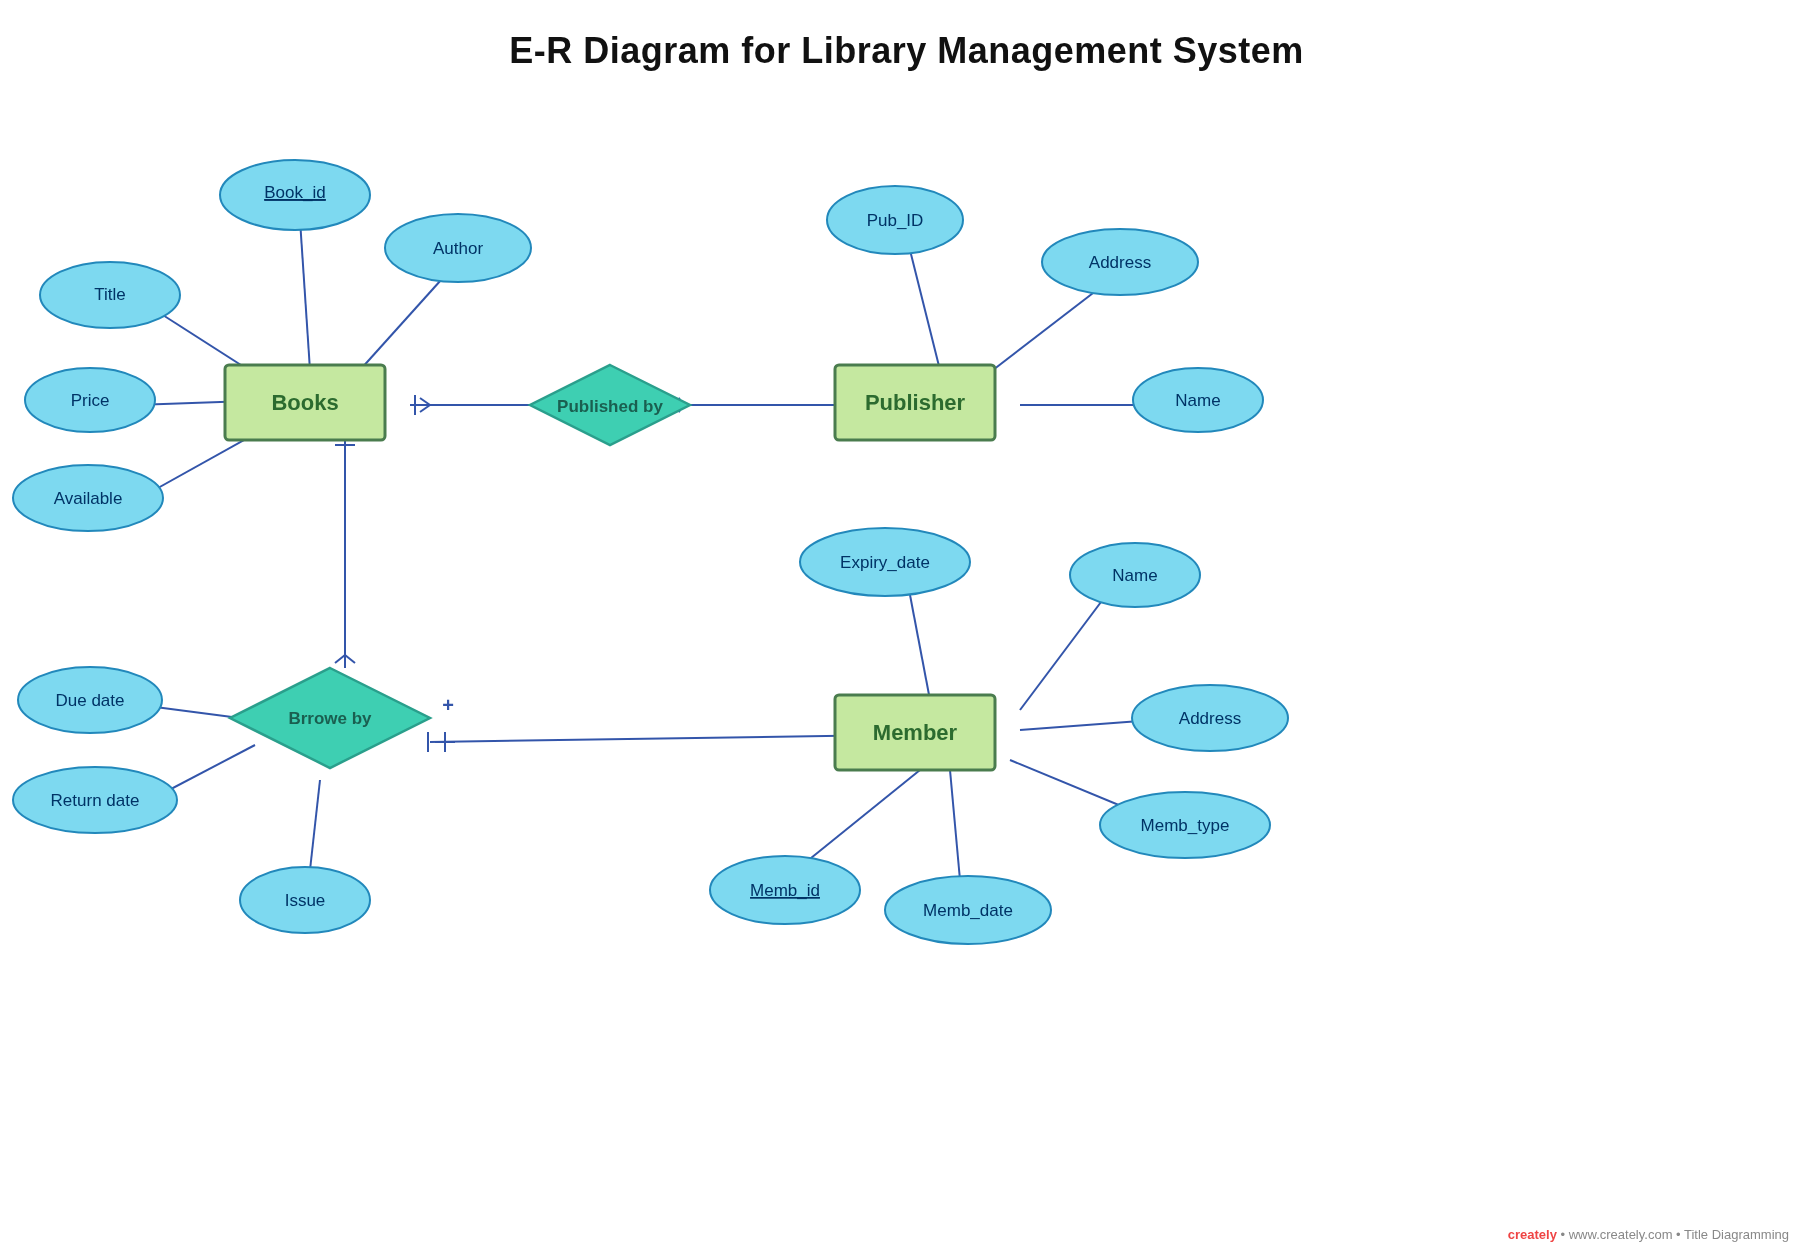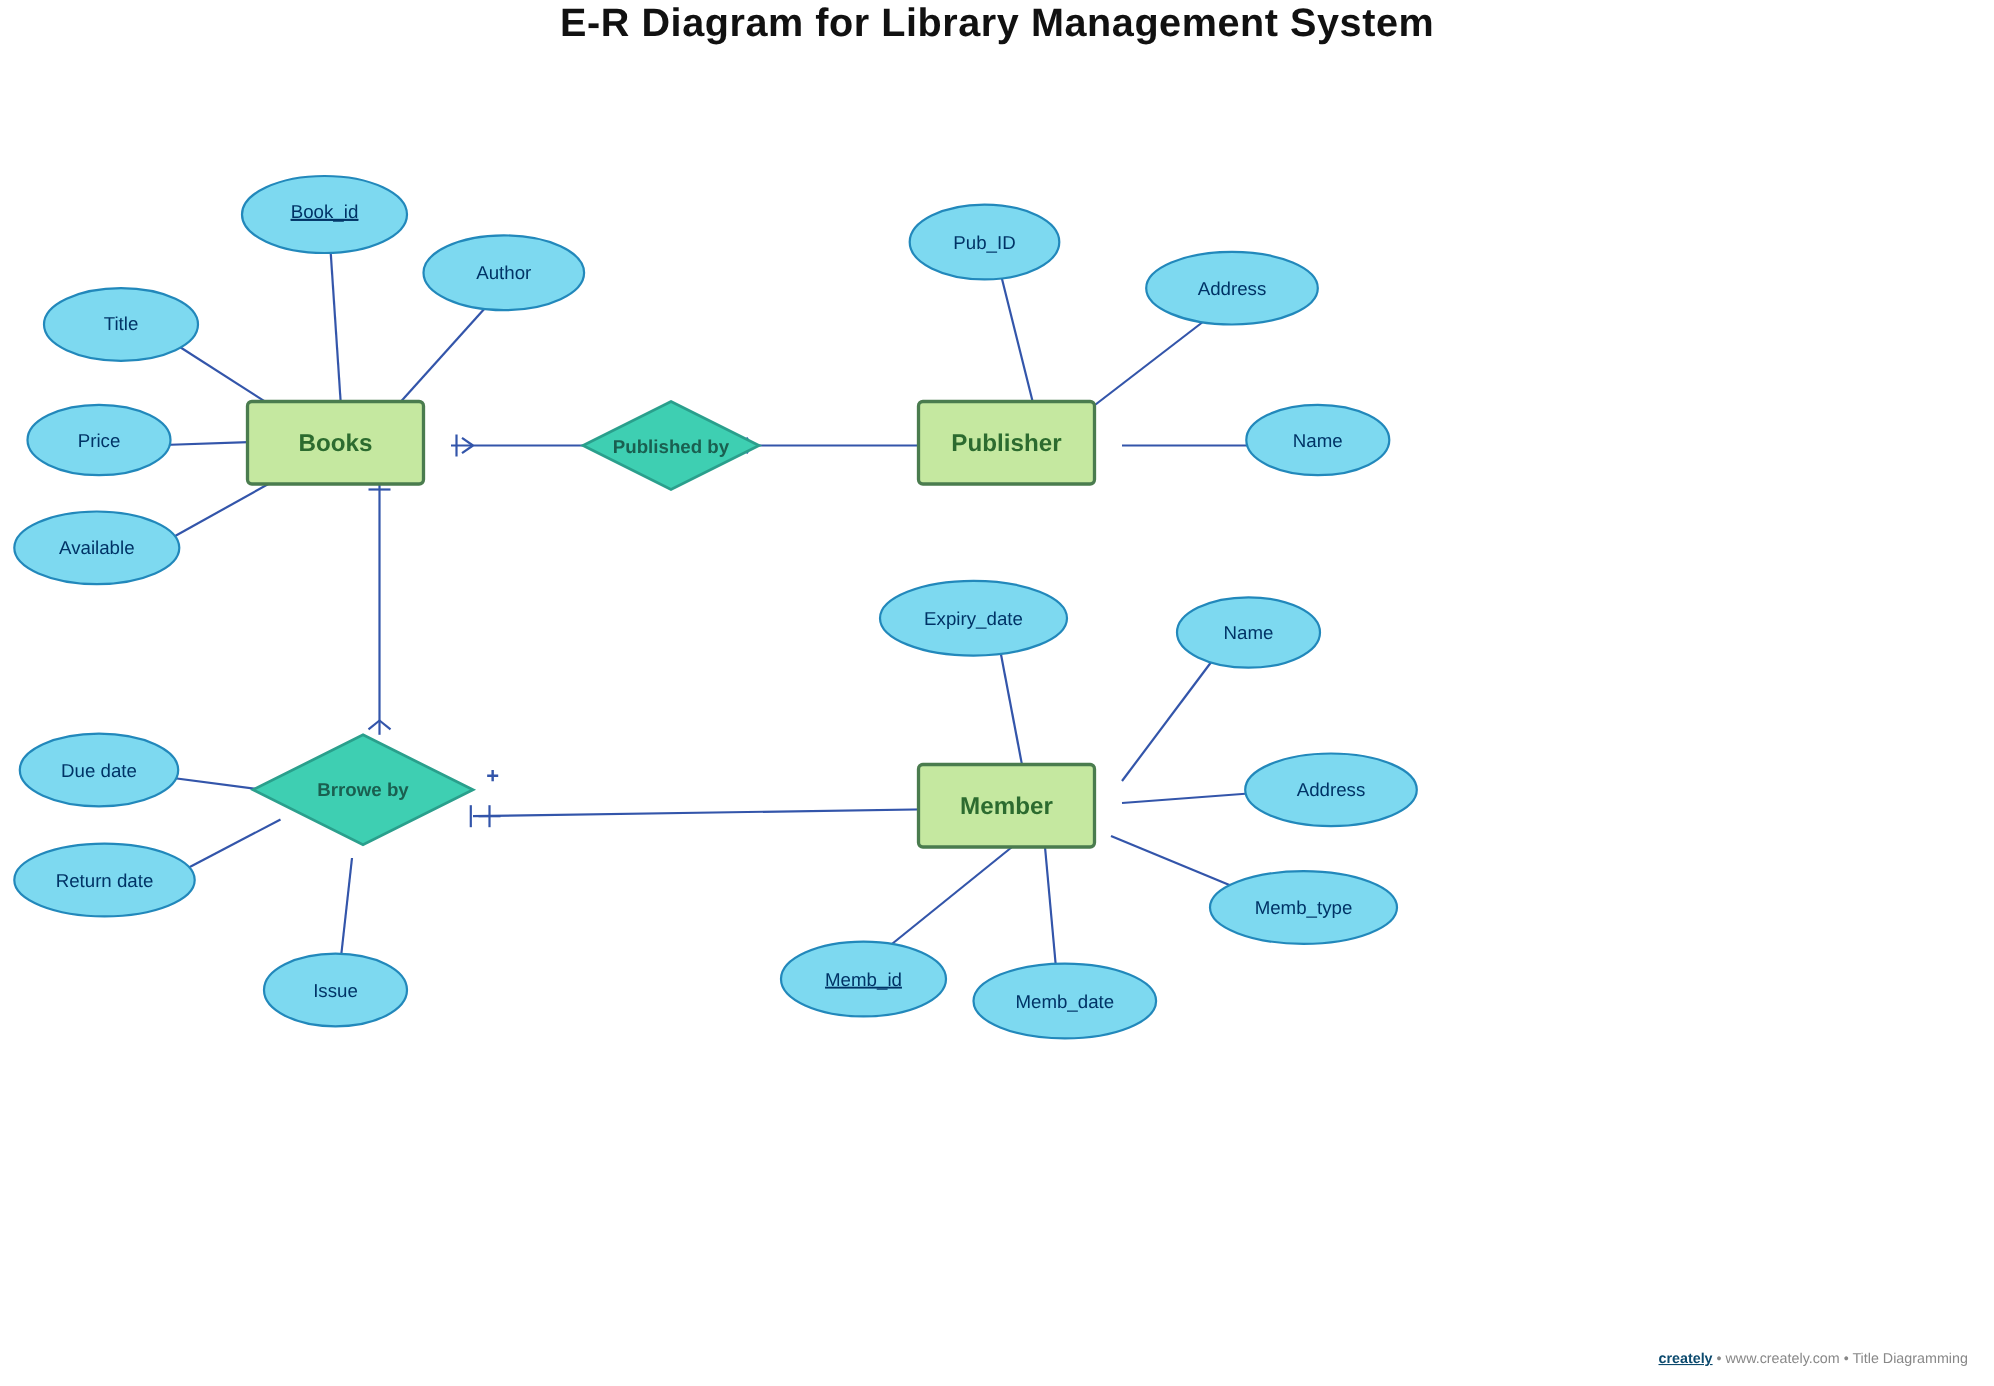"E-R Diagram for Library Management" h1 { padding-top: none -> 30px }
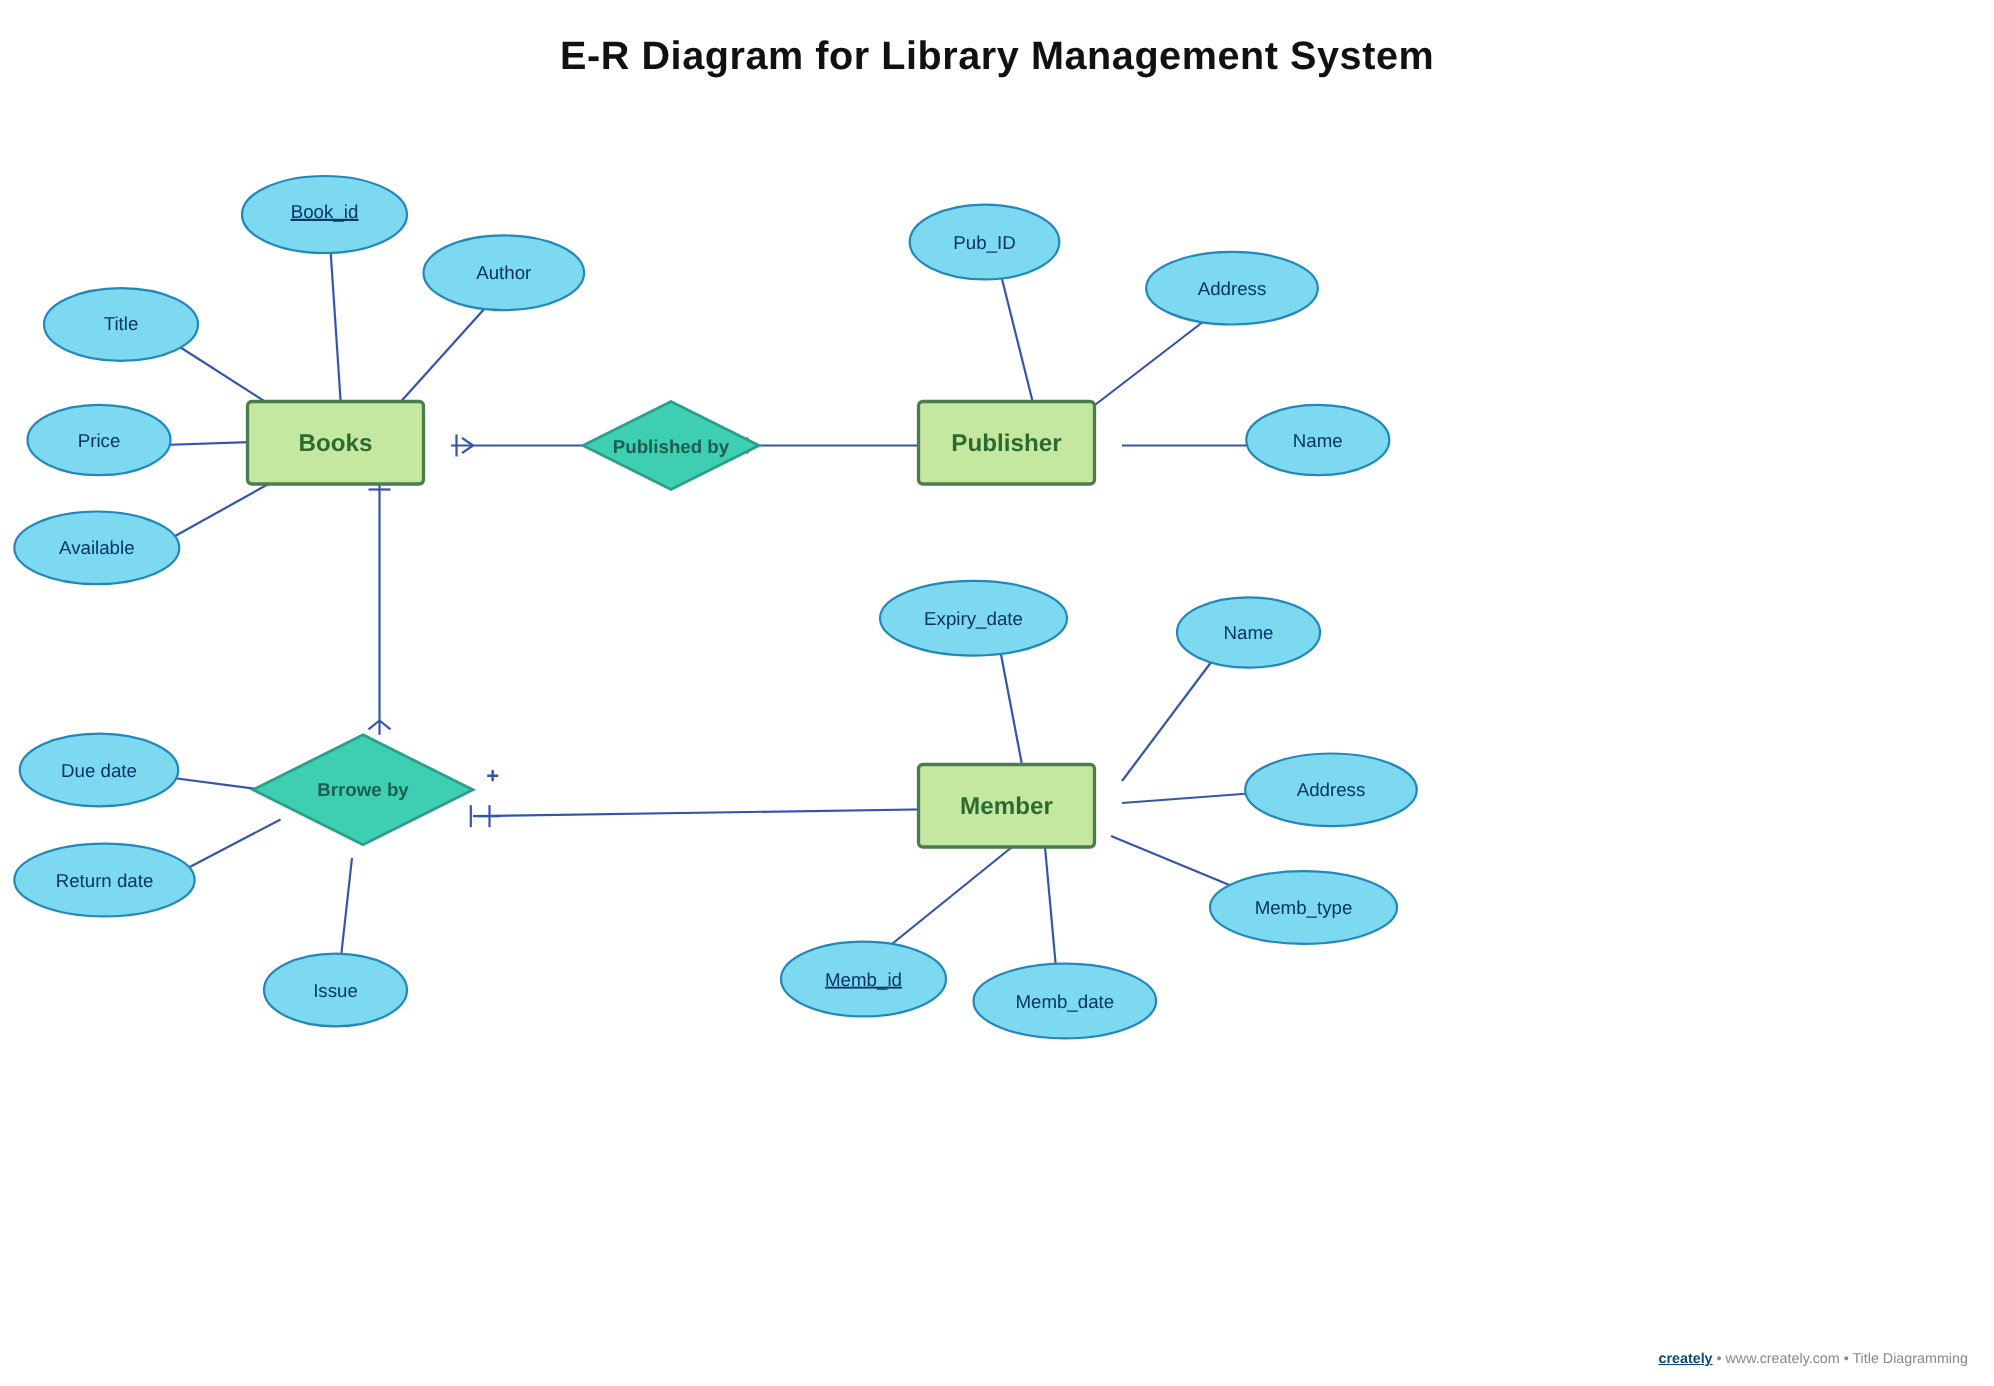"creately" .watermark span.creately { color: #0c4a6e -> #ef4444; text-decoration: underline -> none }
